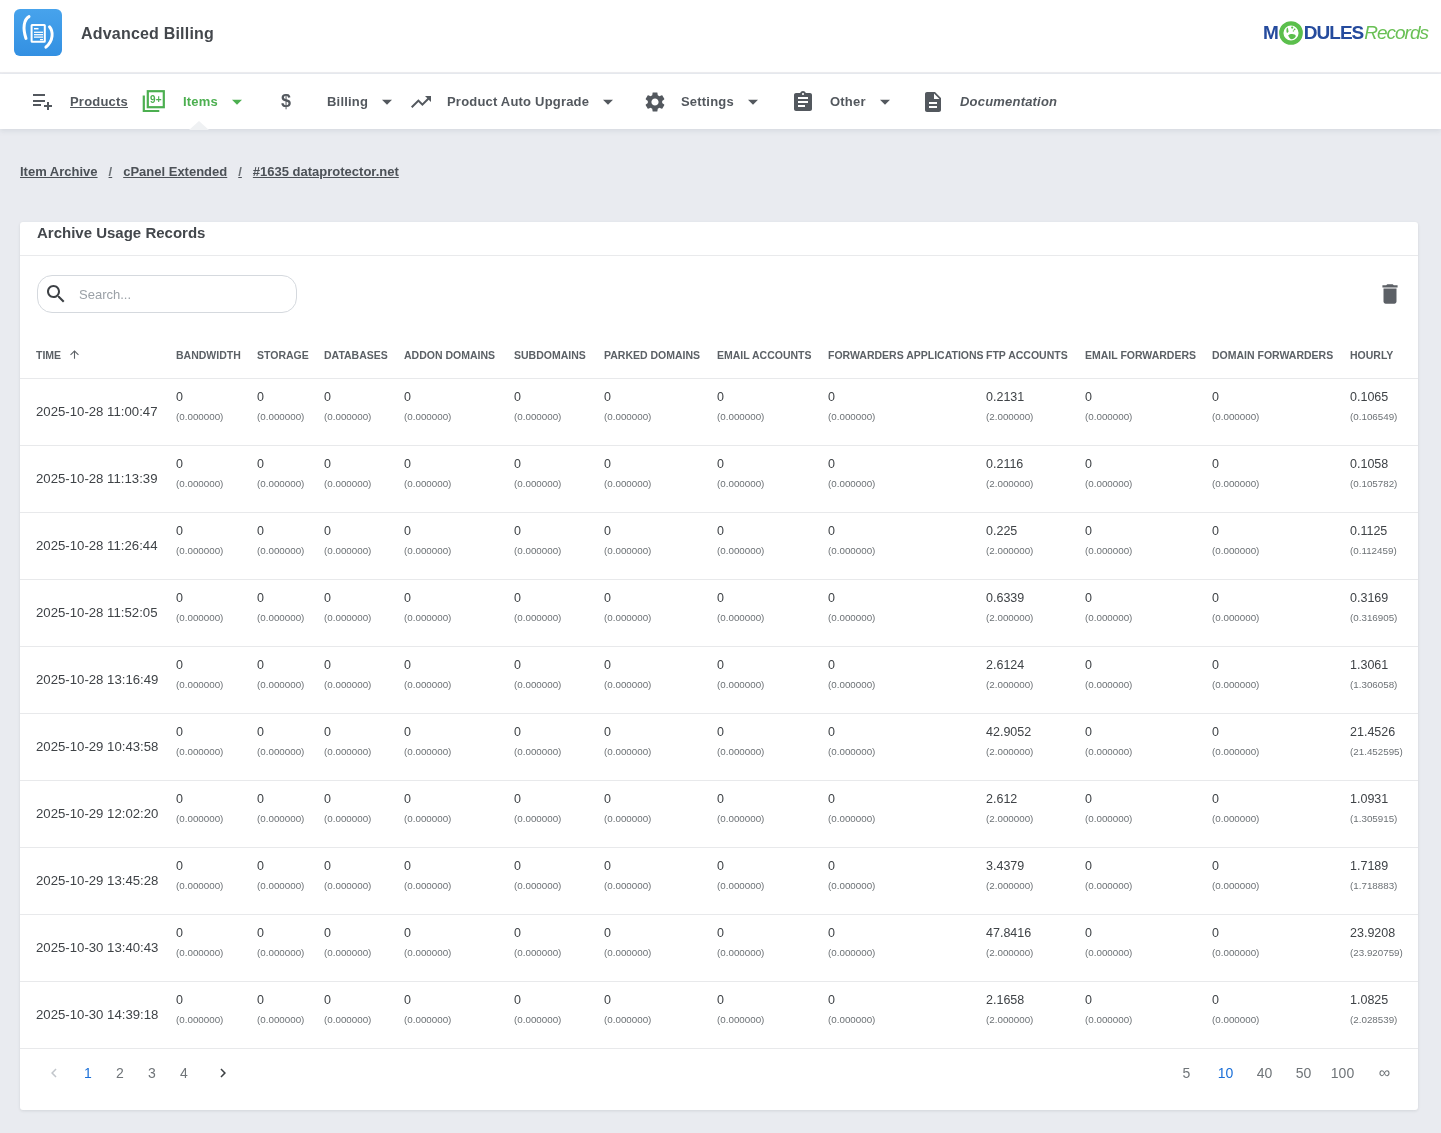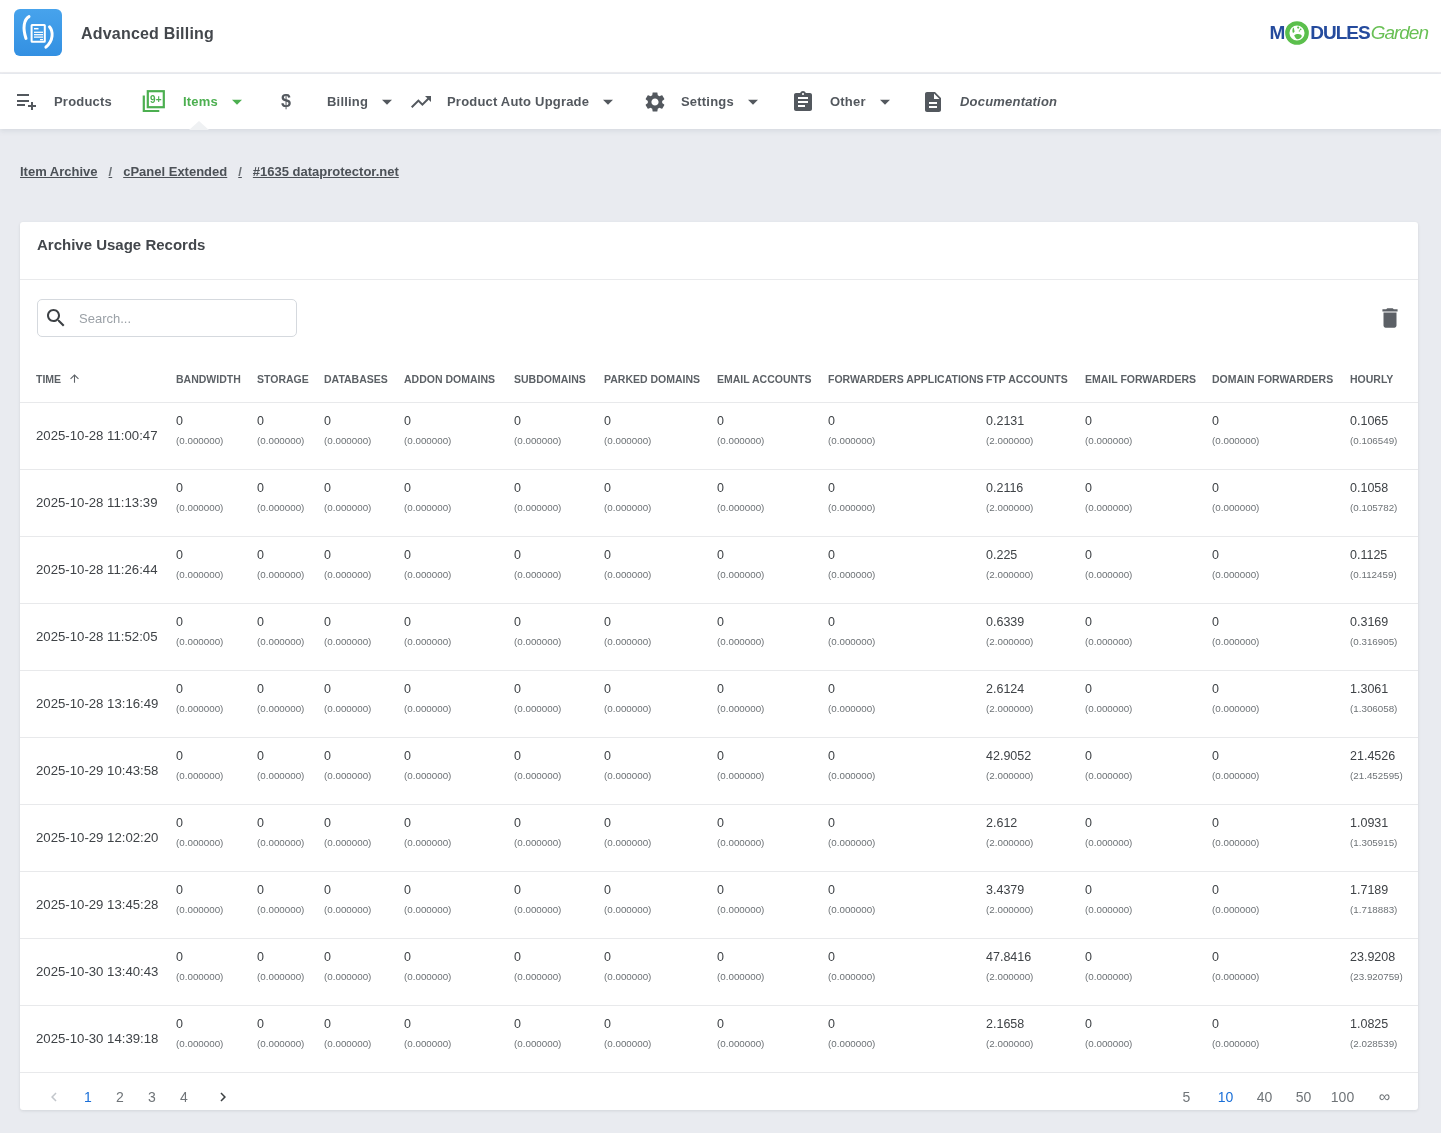"Garden" span { text: Garden -> Records }
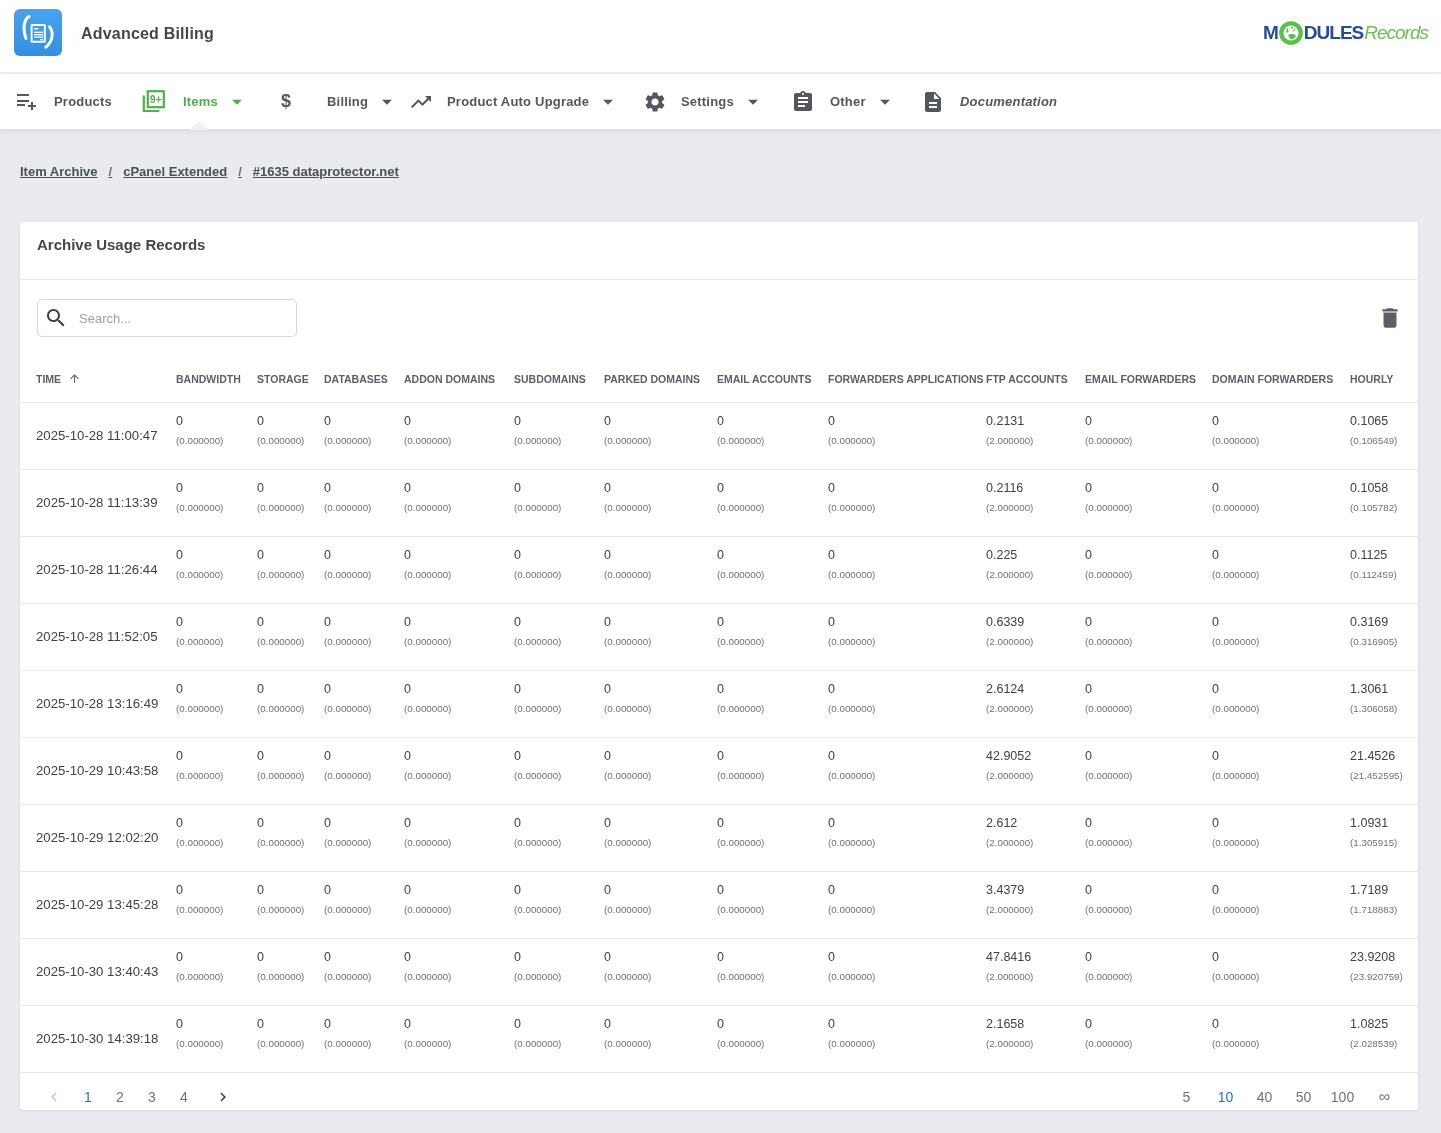"Products" div.navitem { left: 15px -> 31px; text-decoration: none -> underline }
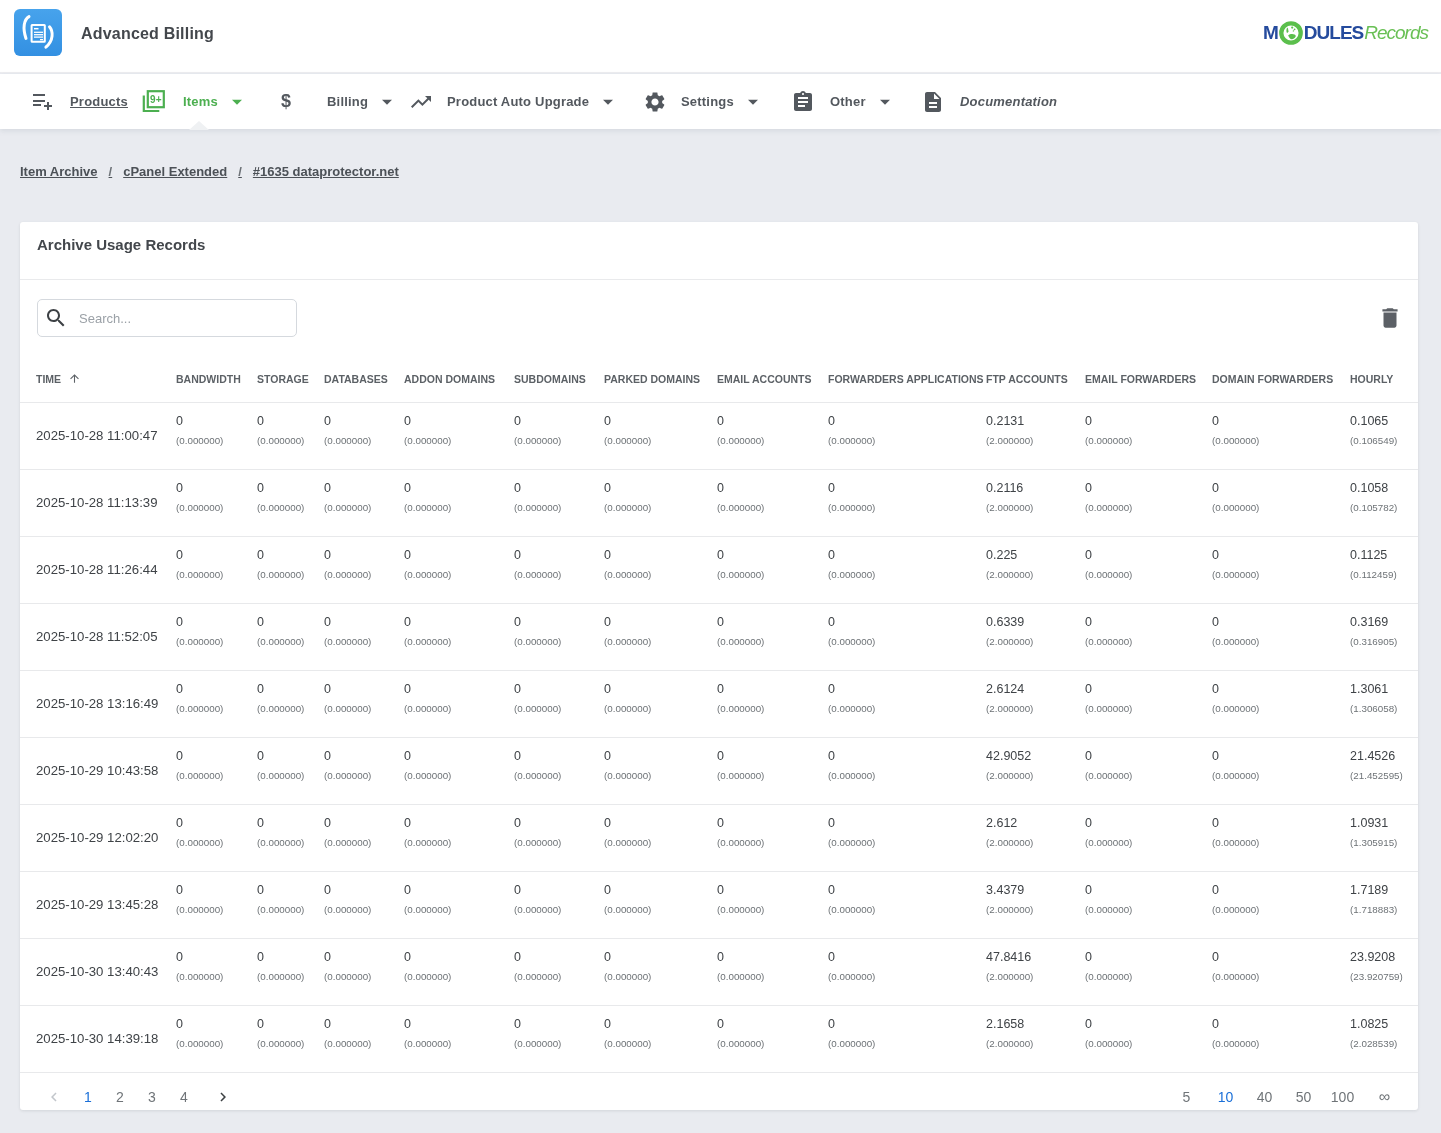"Archive Usage Records" .cardtitle { height: 58px -> 34px }
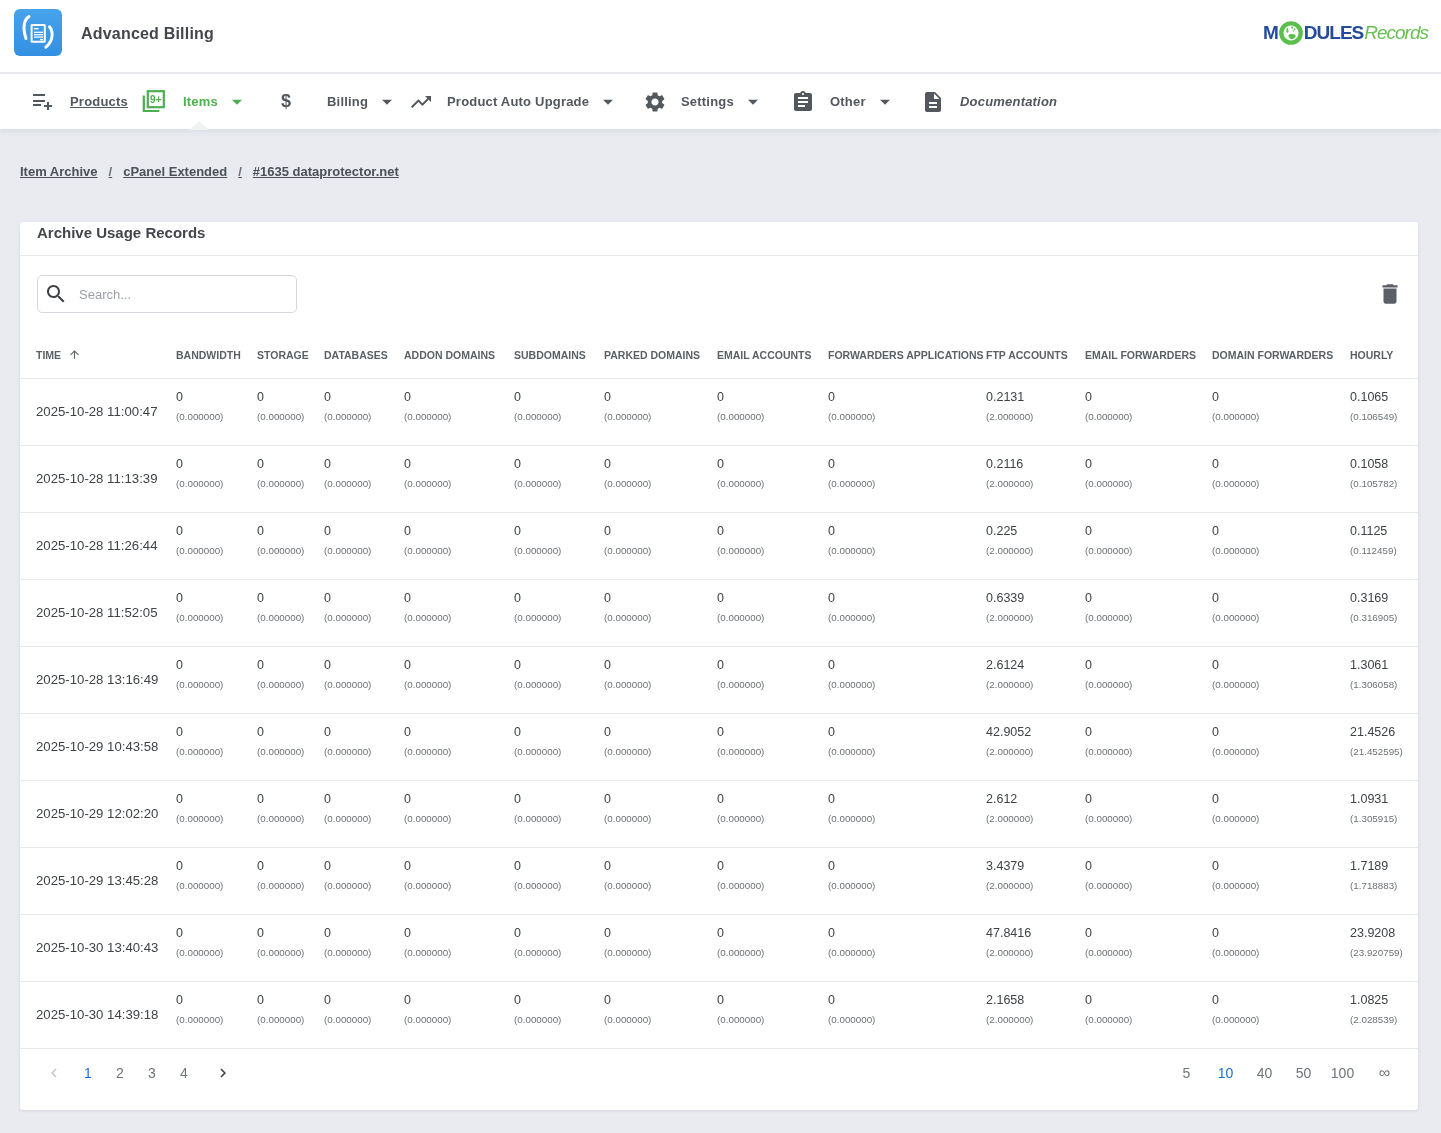"Search..." .search { border-radius: 5px -> 15px }
